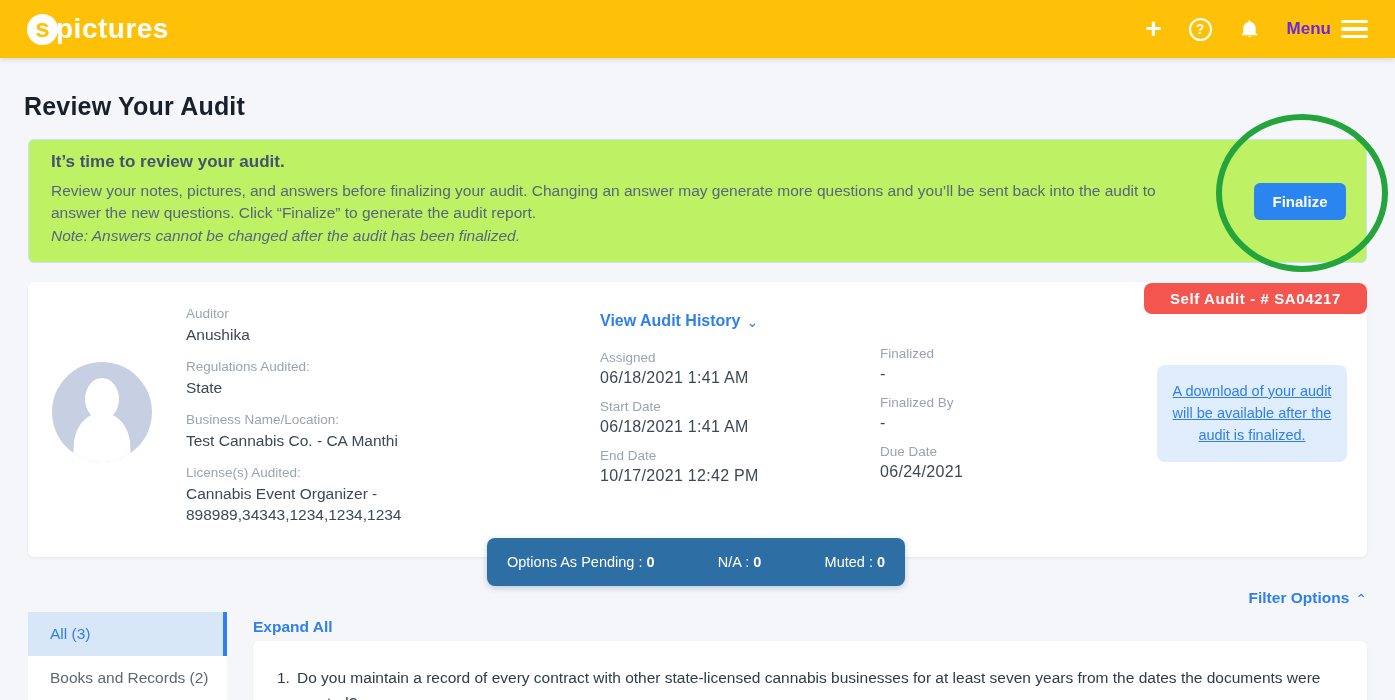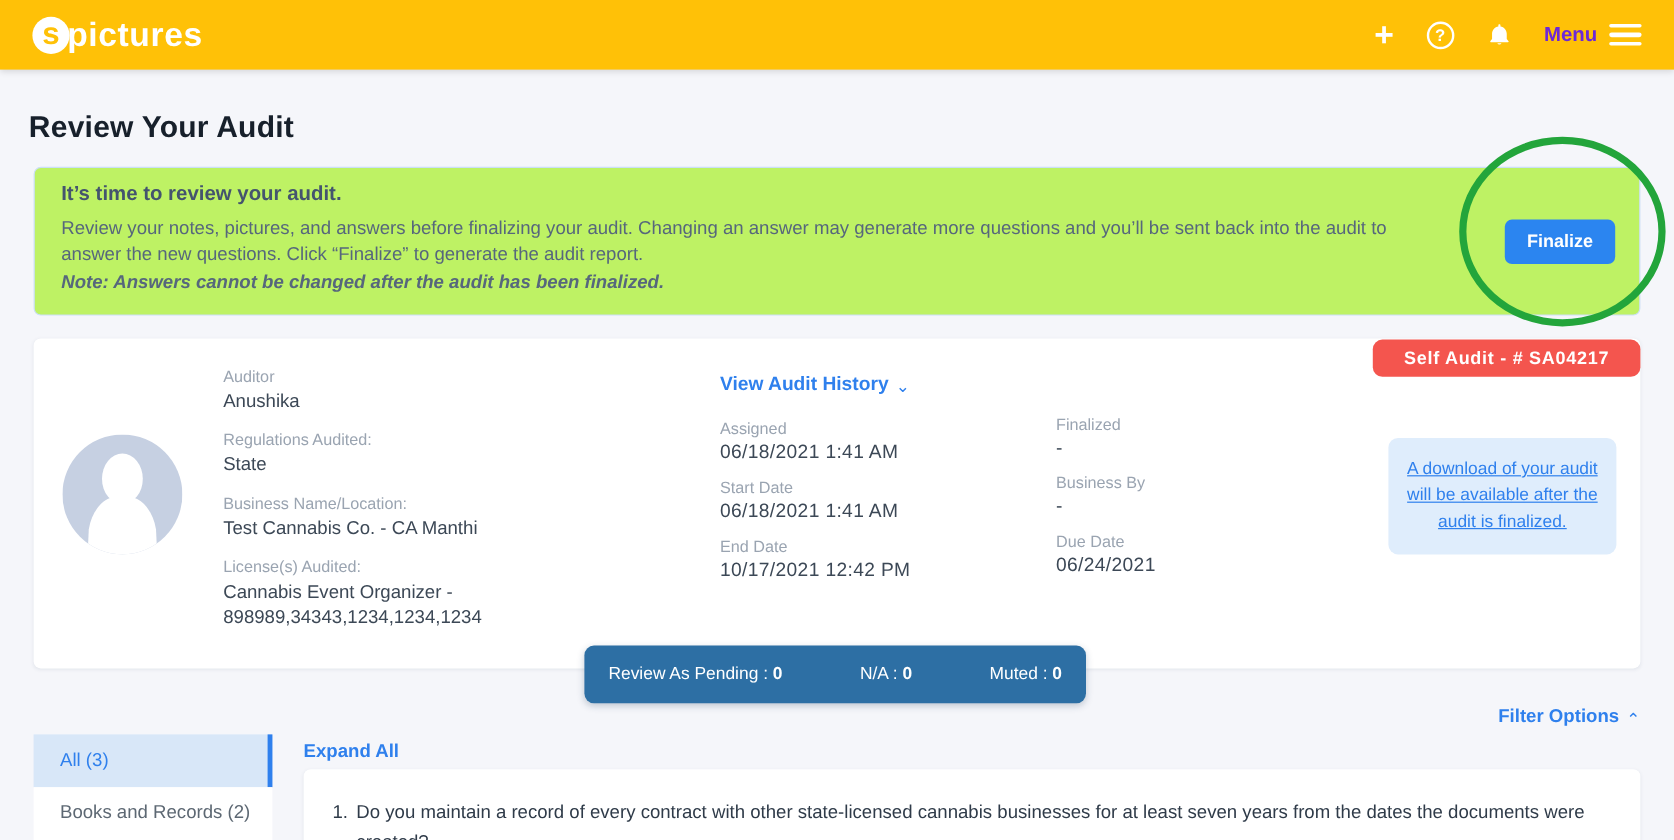"Note: Answers cannot be changed" .banner-note { font-weight: bold -> none }
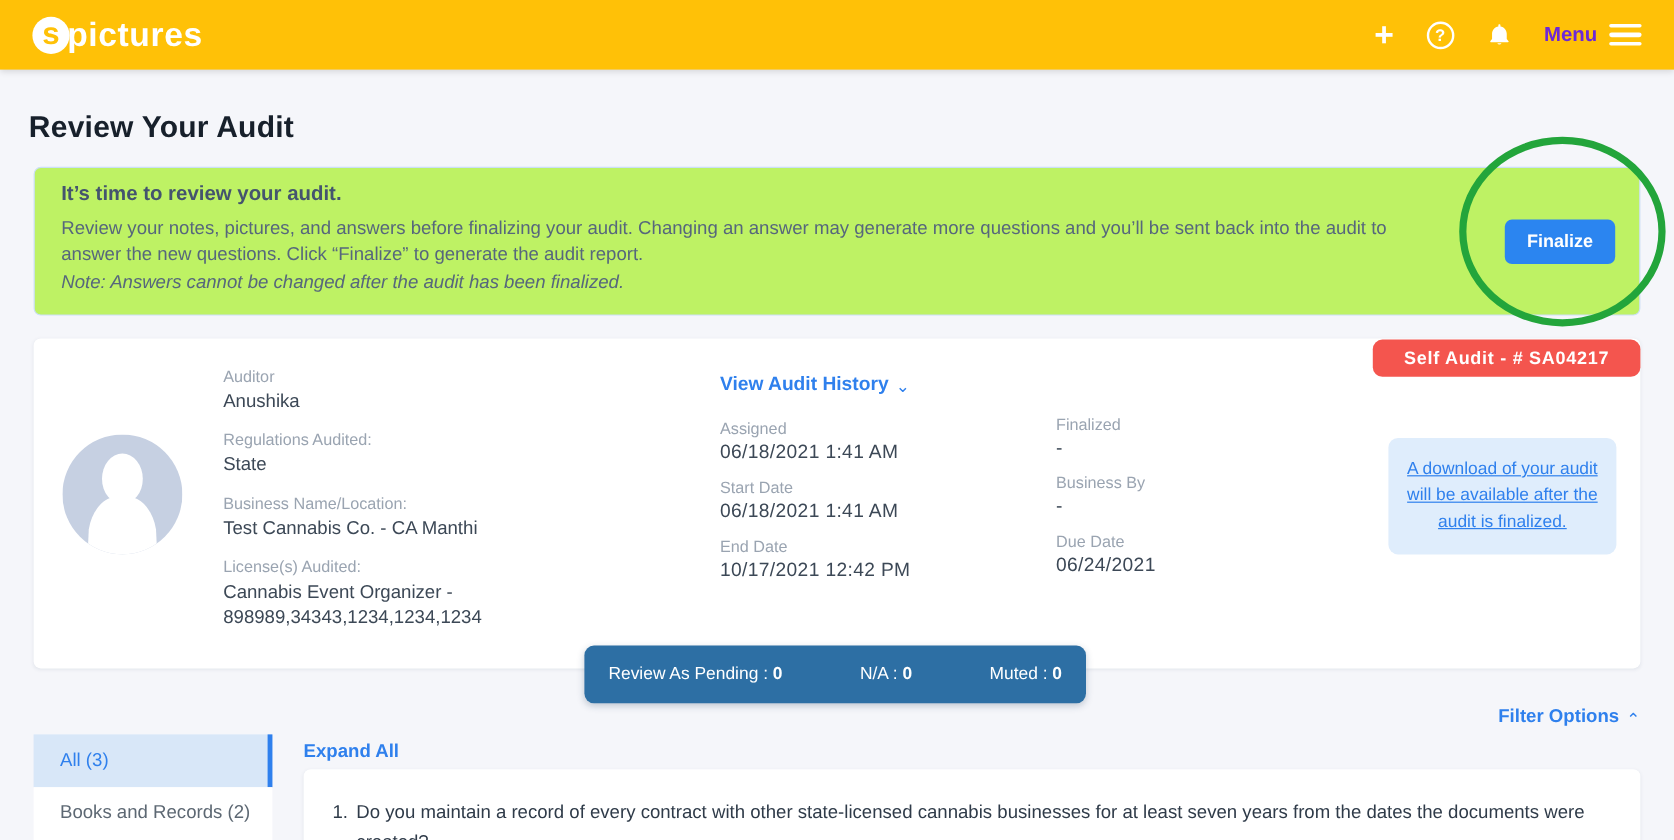"Business By" div.date-label { text: Business -> Finalized }
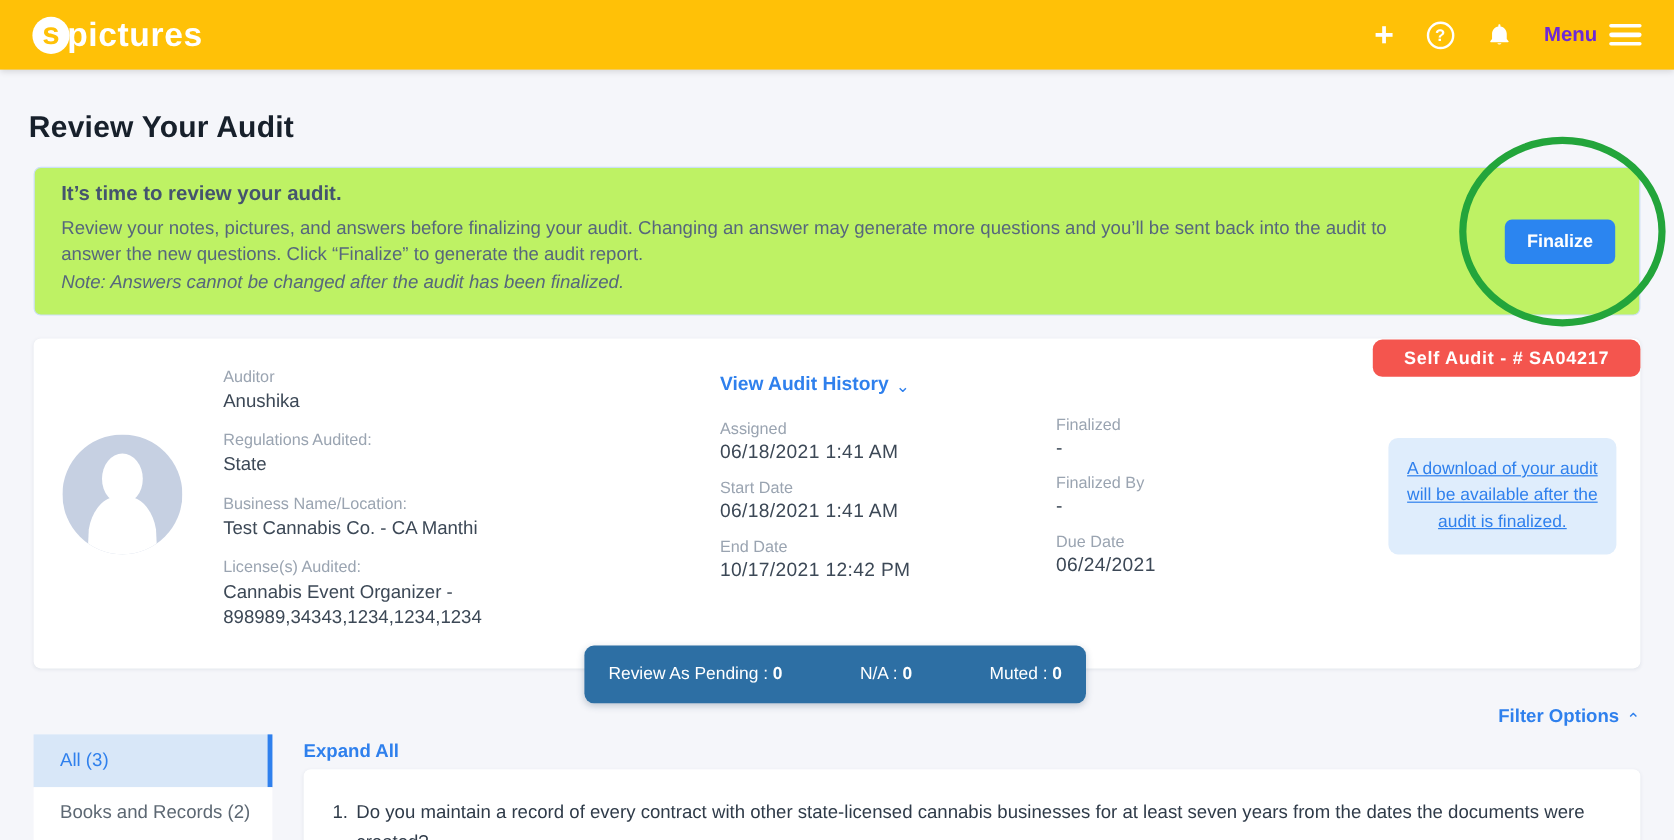"Review As Pending :" span { text: Review -> Options }
